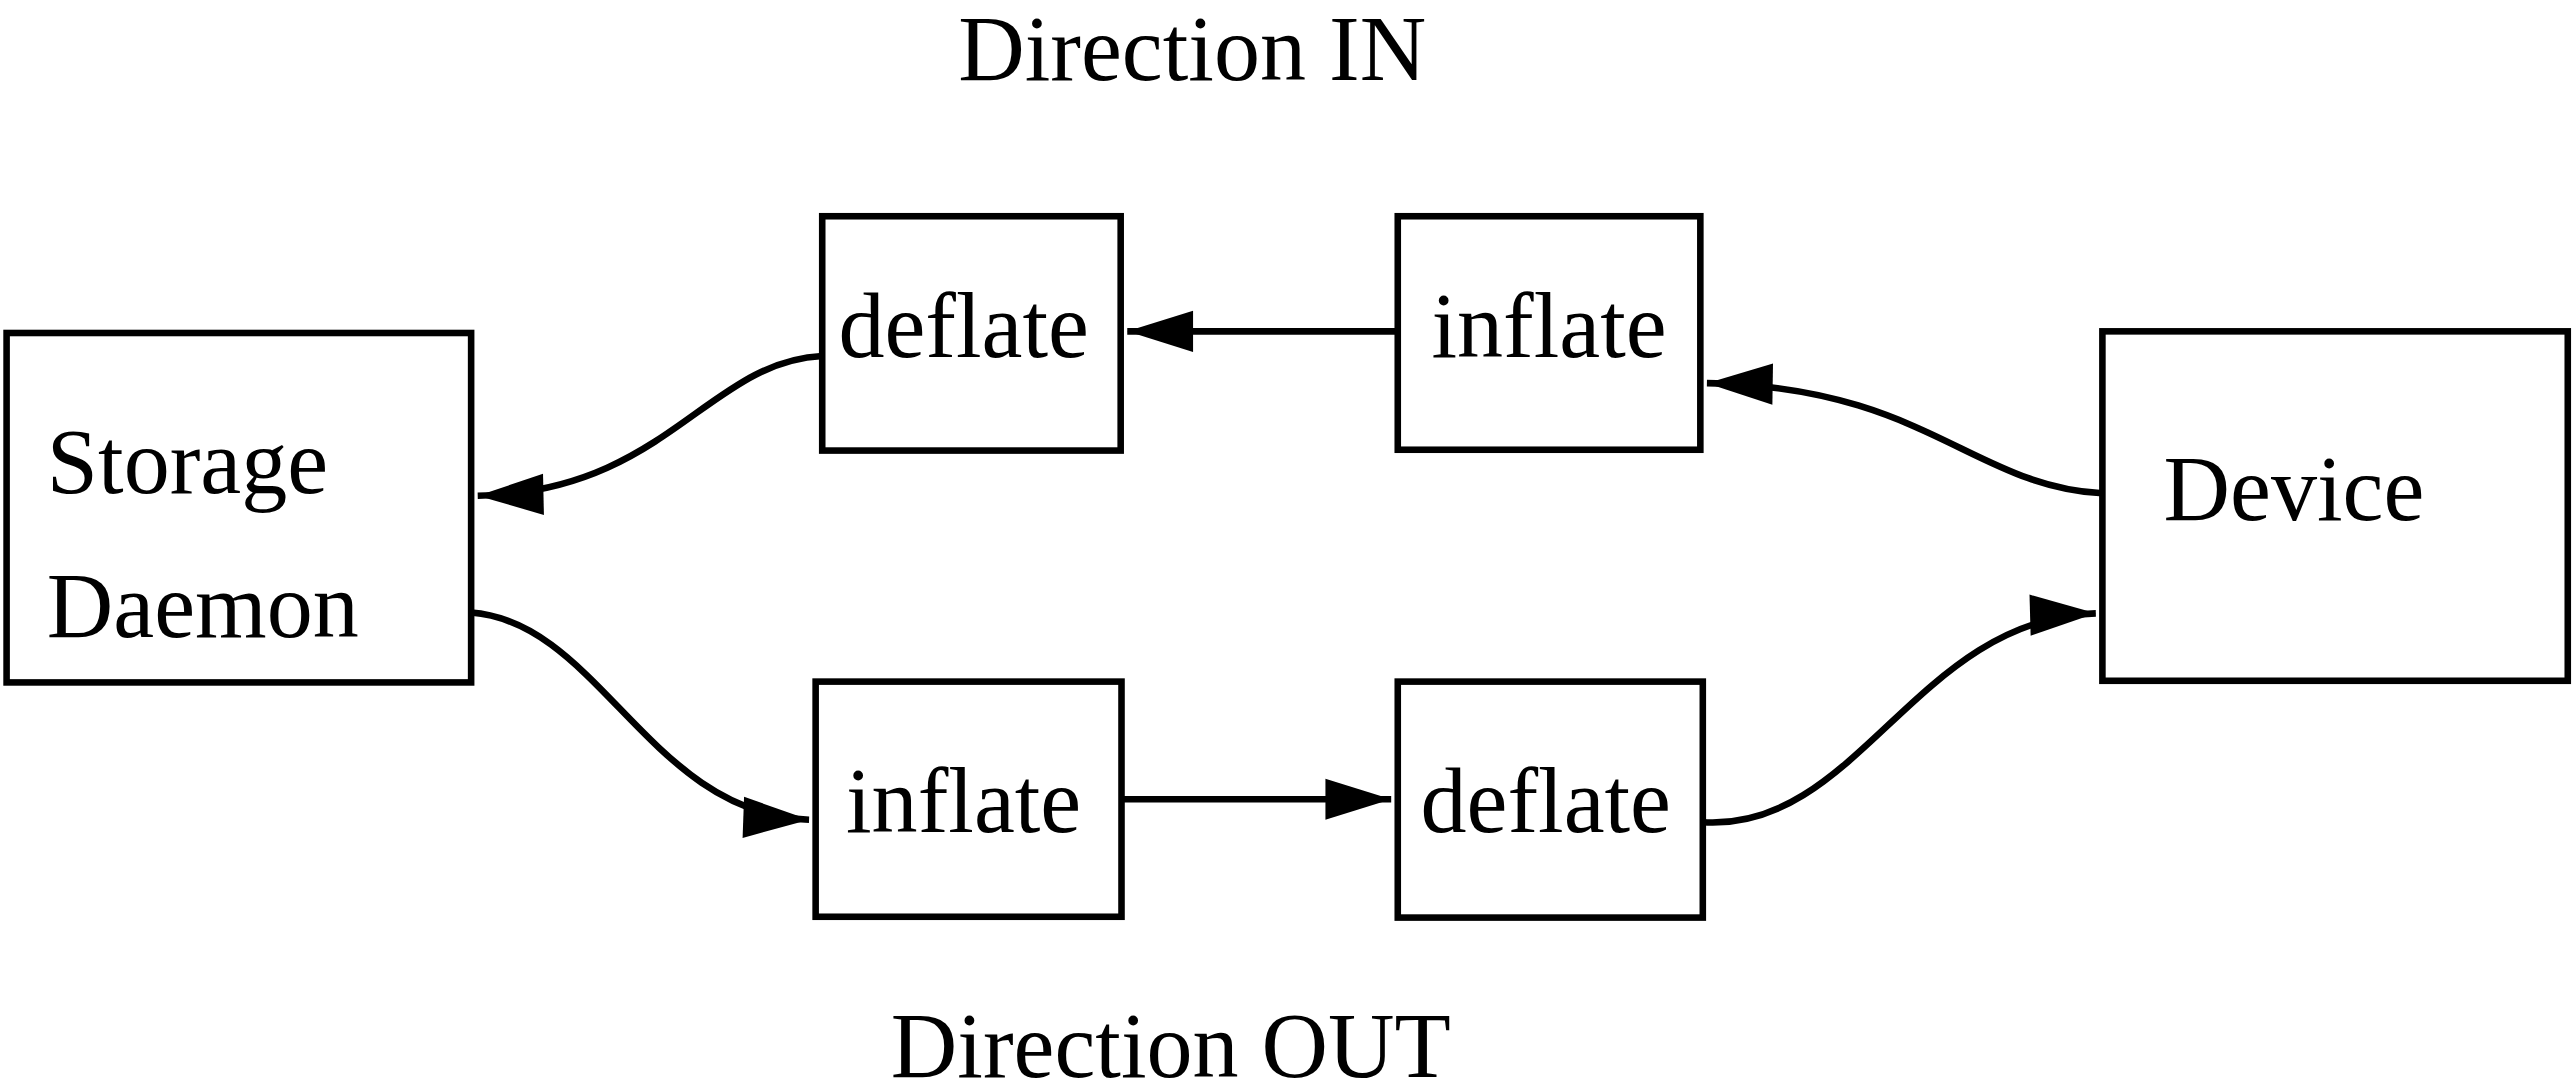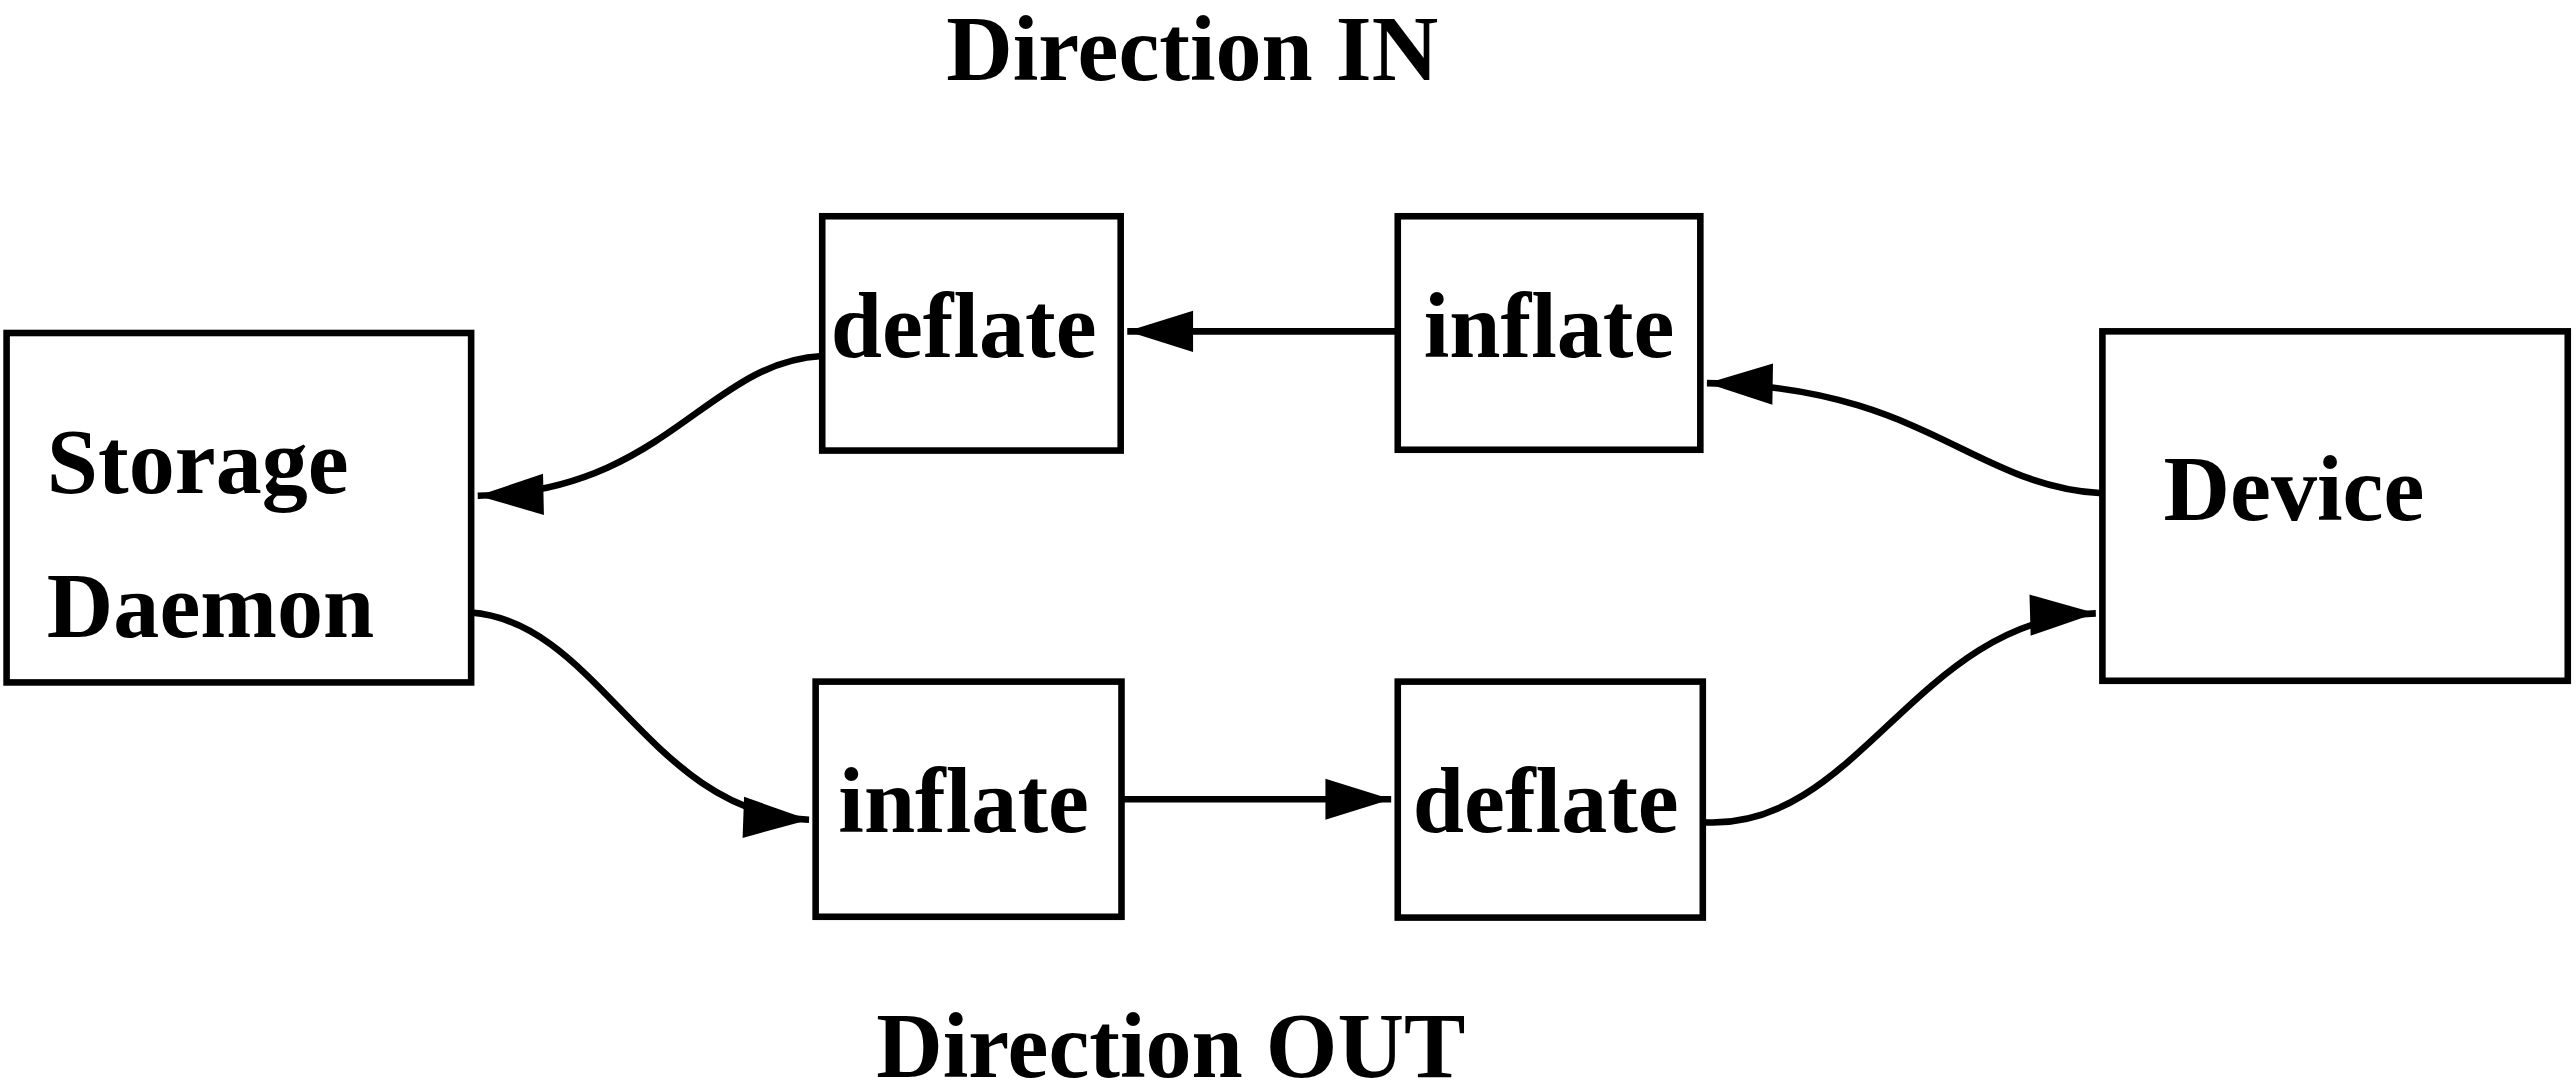"Direction IN" .diagram-wrap { font-weight: bold -> none }
